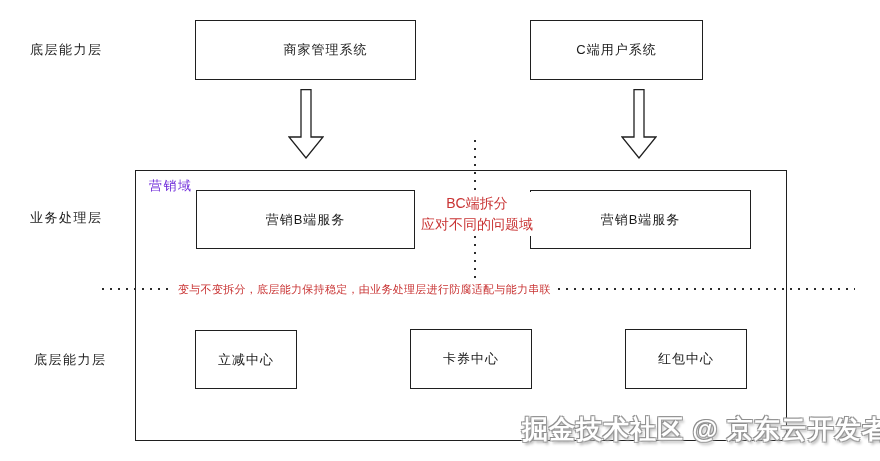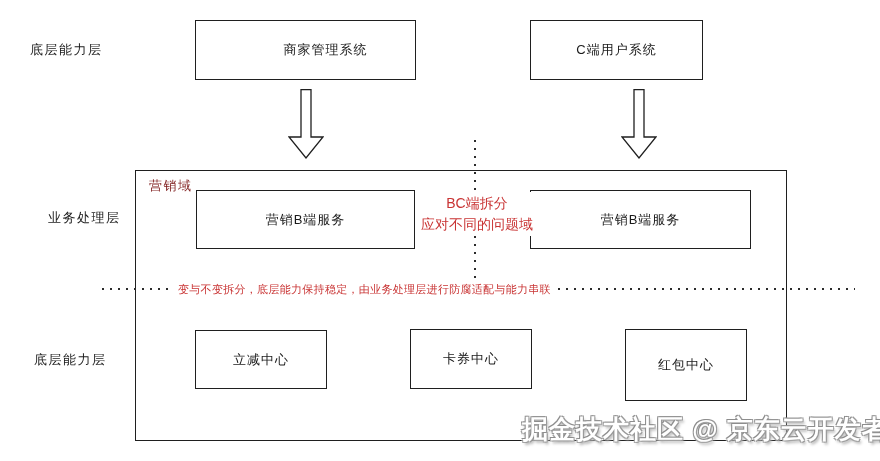"营销域" .domain-label { color: #7f1d1d -> #6d28d9 }
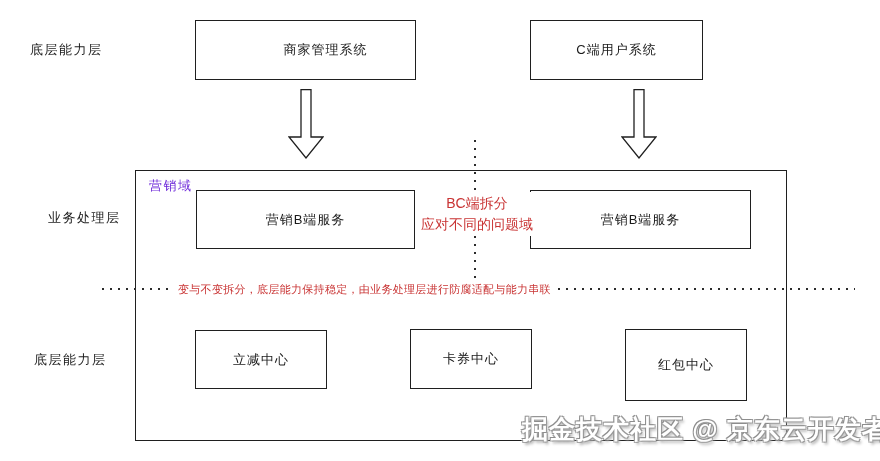"业务处理层" div.layer-label { left: 48px -> 30px }
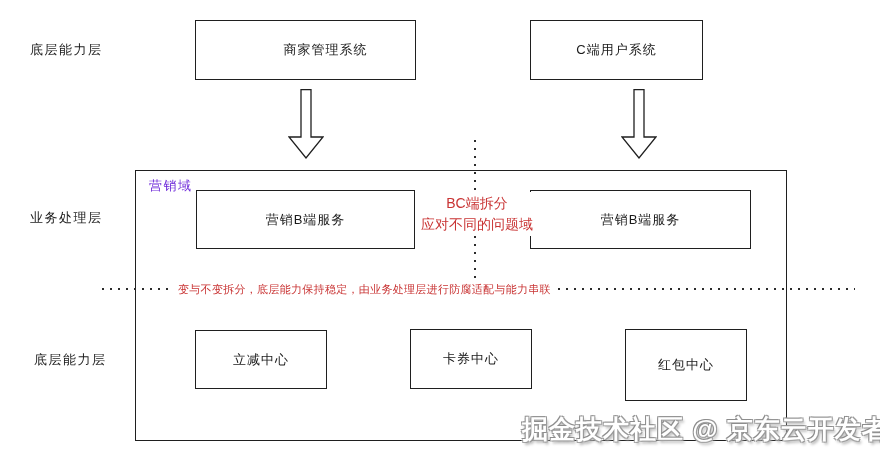"立减中心" div.box { width: 132px -> 102px }
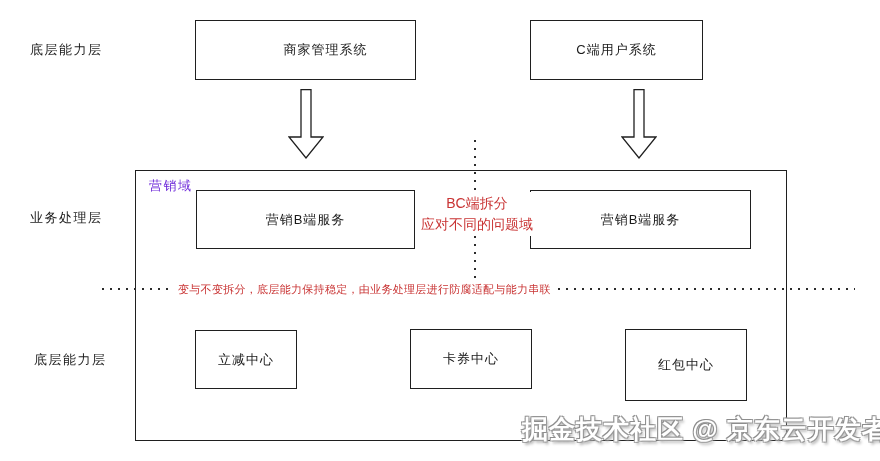"红包中心" div.box { height: 72px -> 60px }
